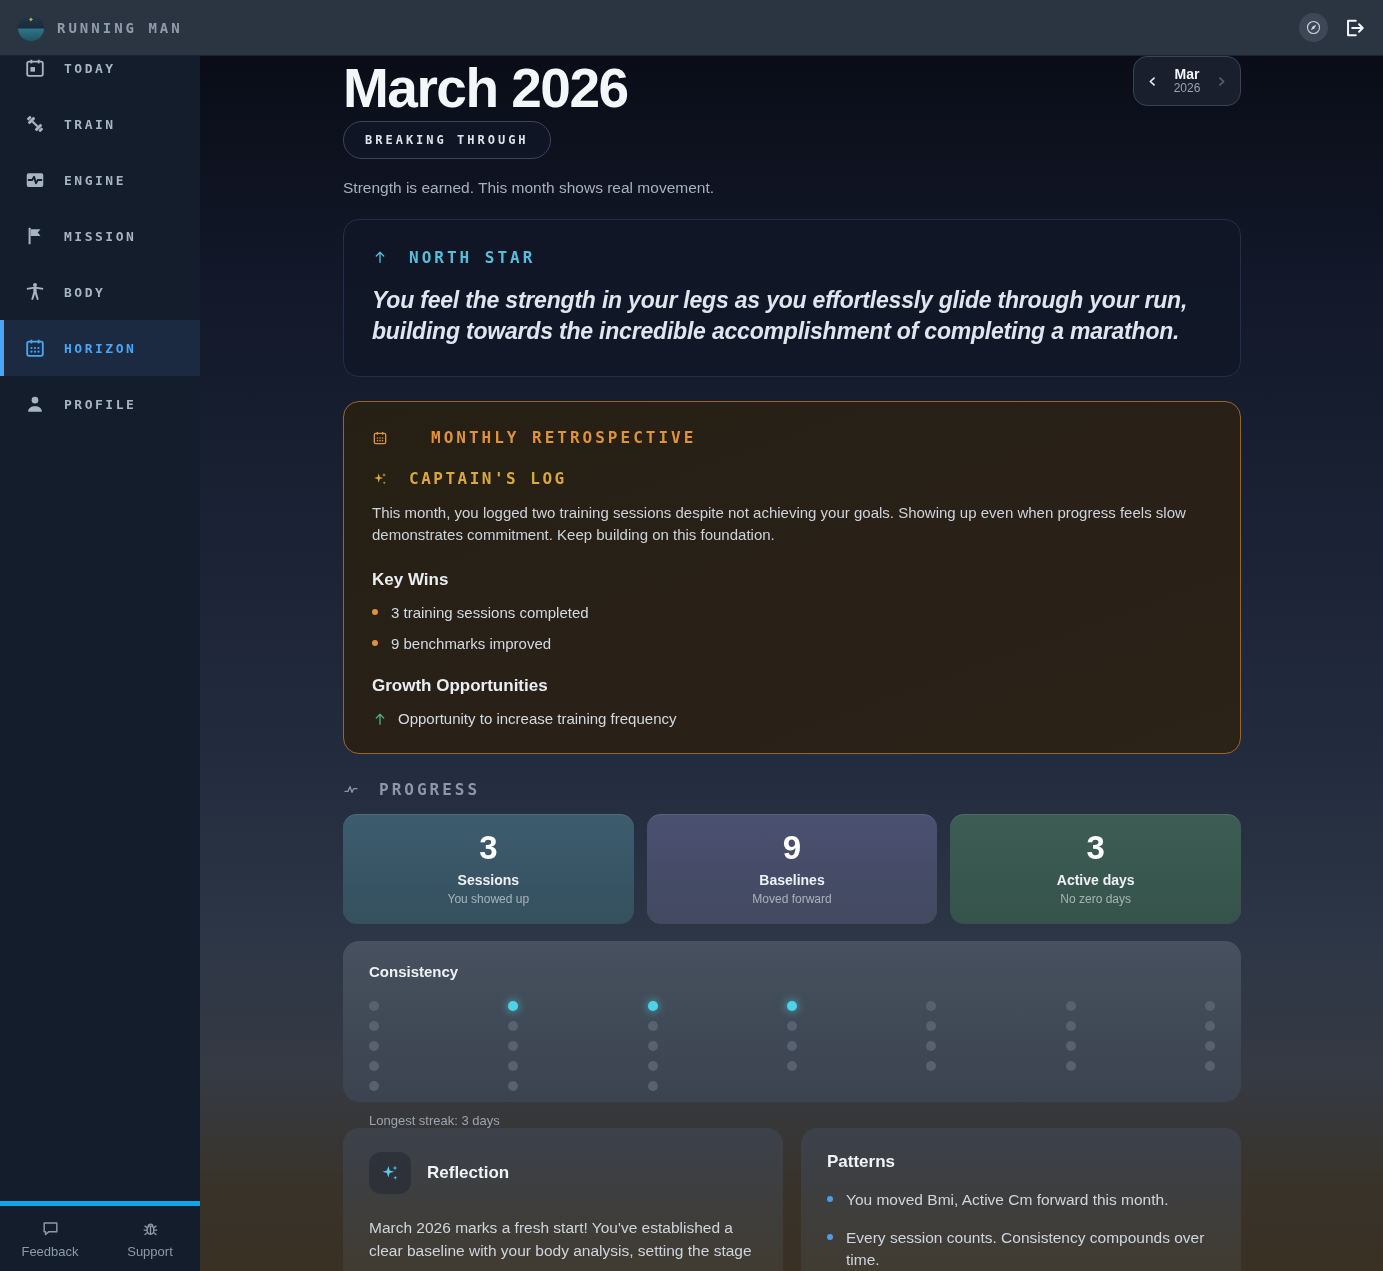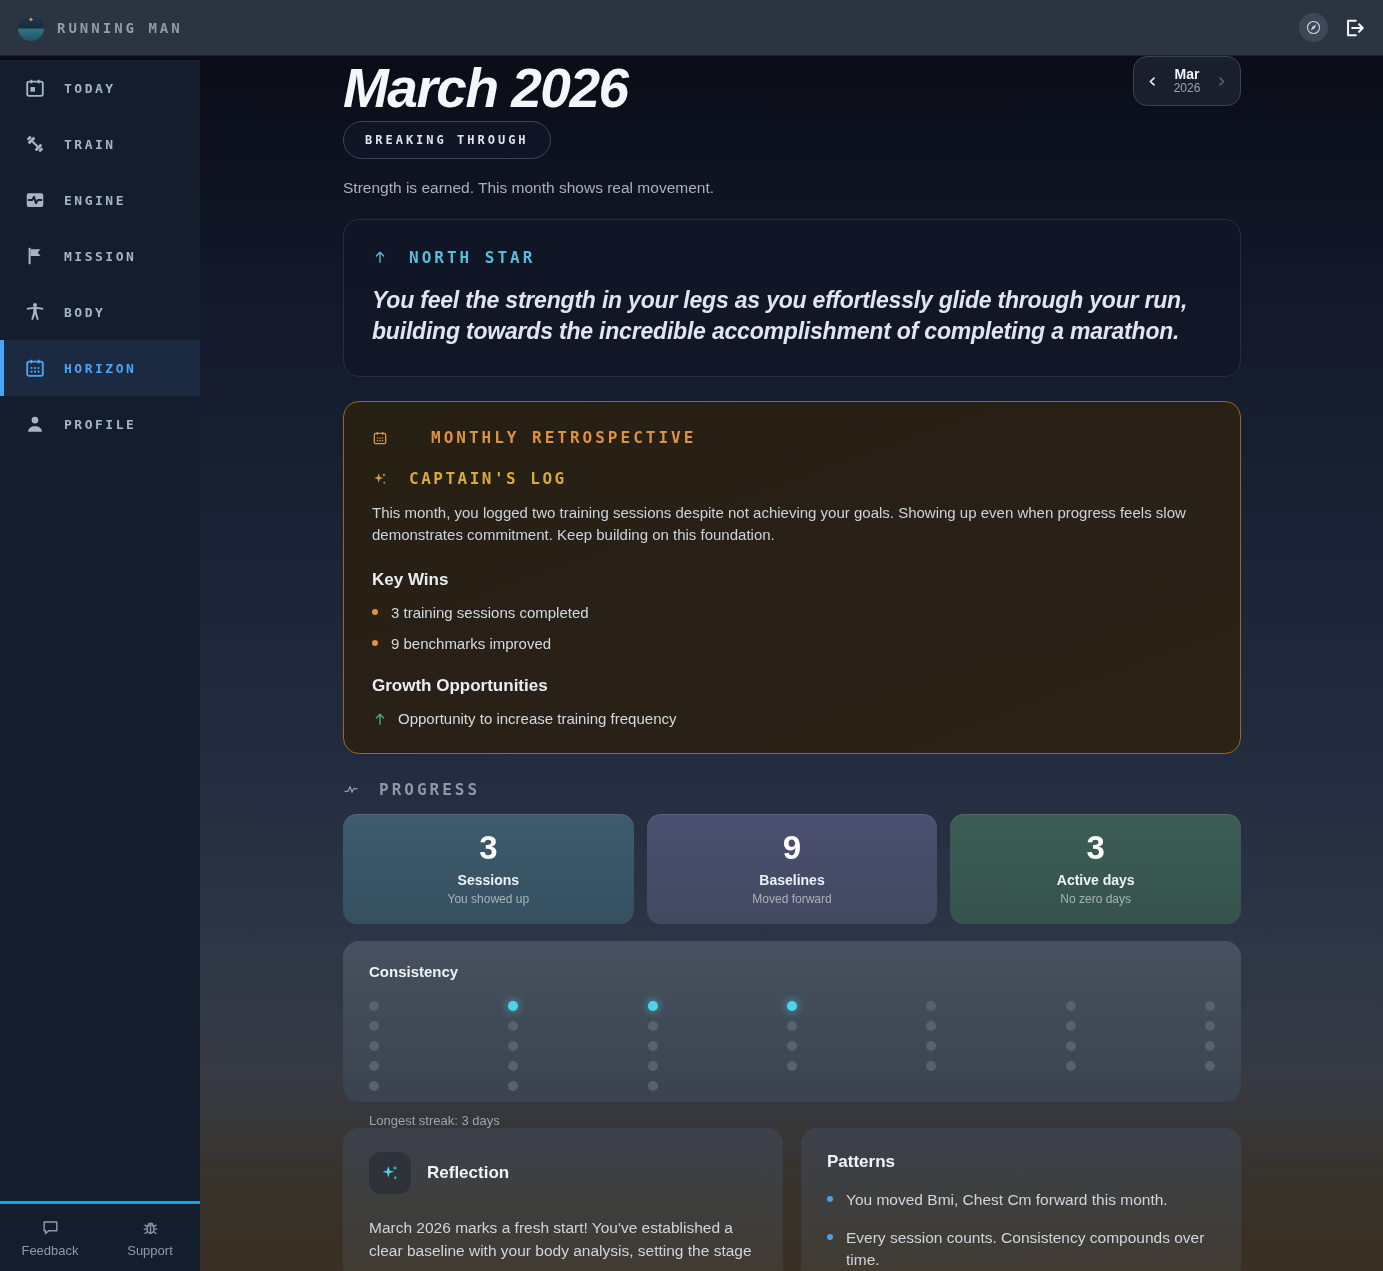"TODAY" .sidebar { top: 60px -> 40px }
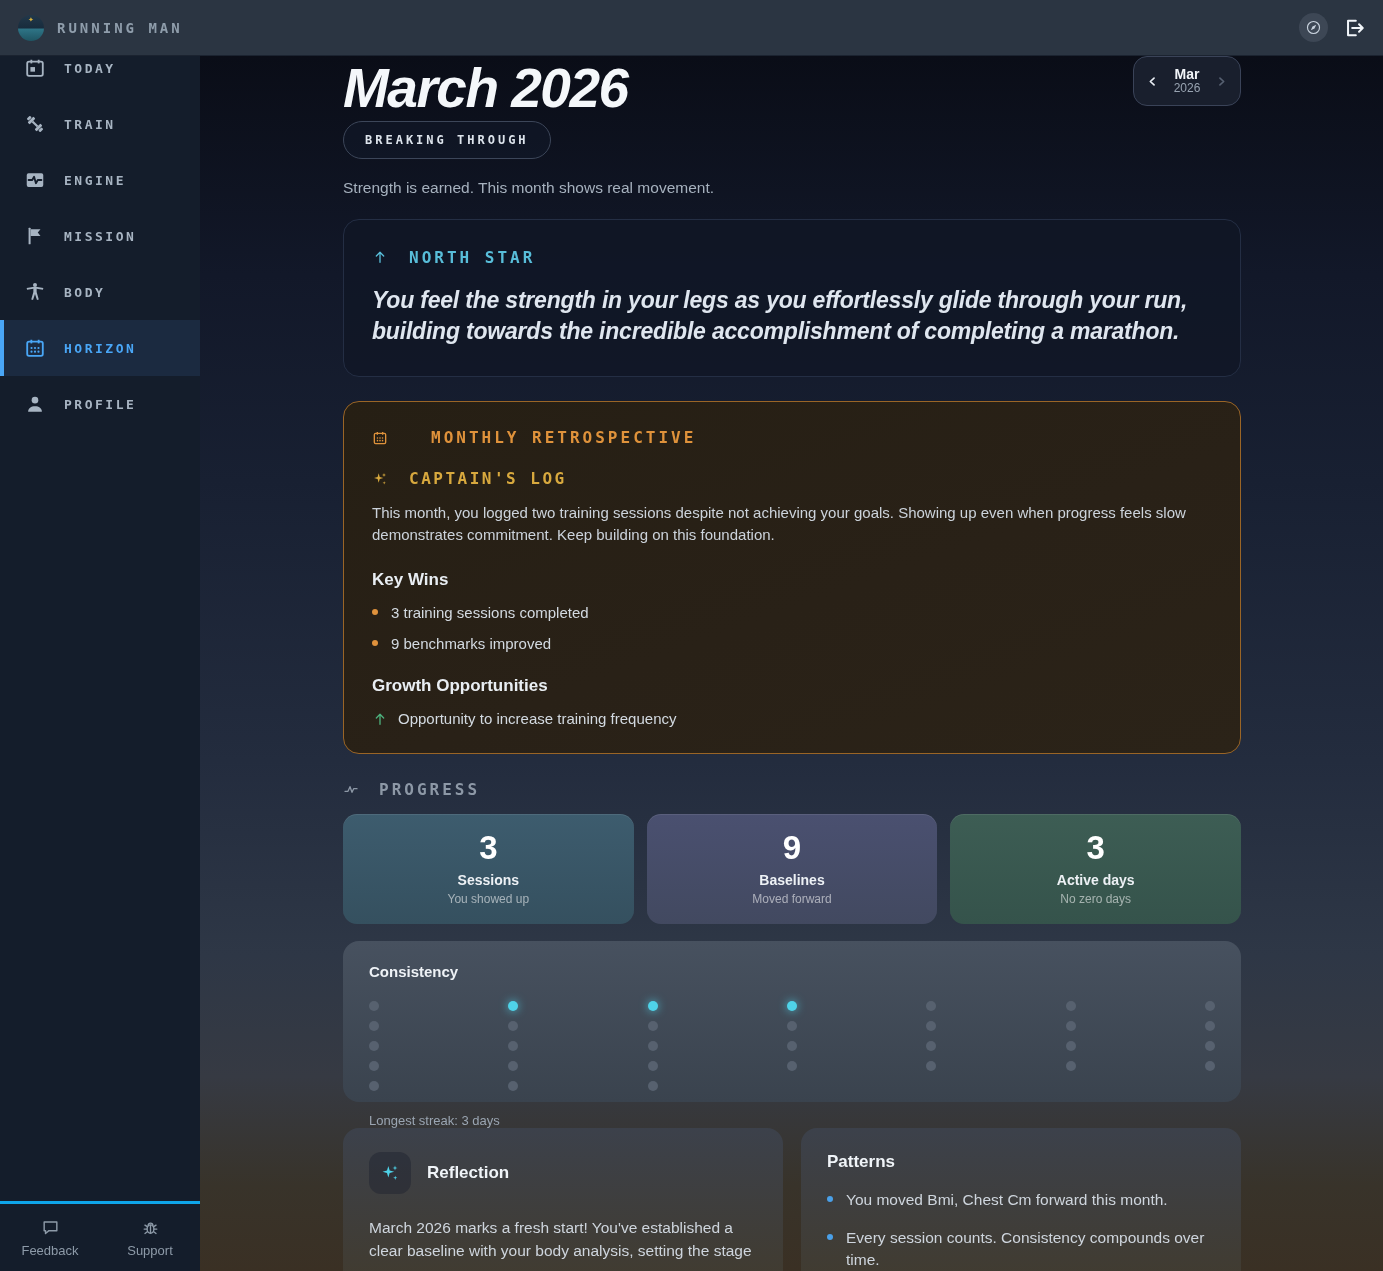"March 2026" .month-title { font-style: italic -> none }
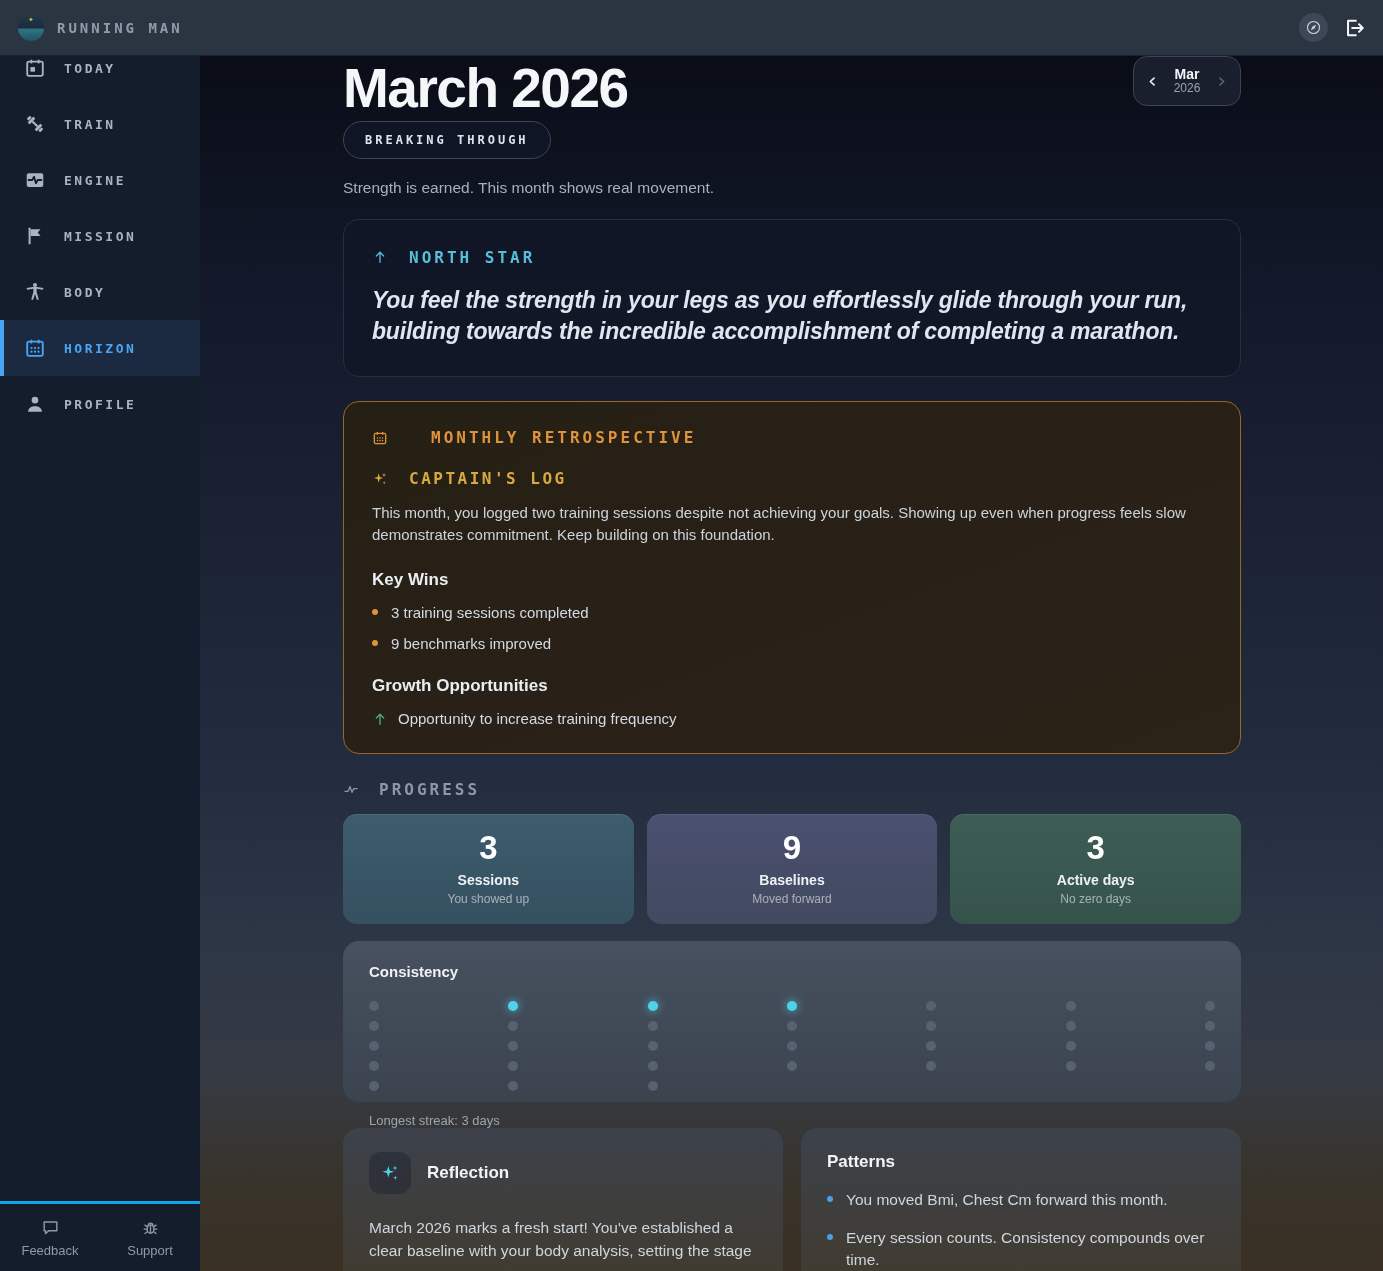"You moved Bmi, Chest Cm" span { text: Chest -> Active }
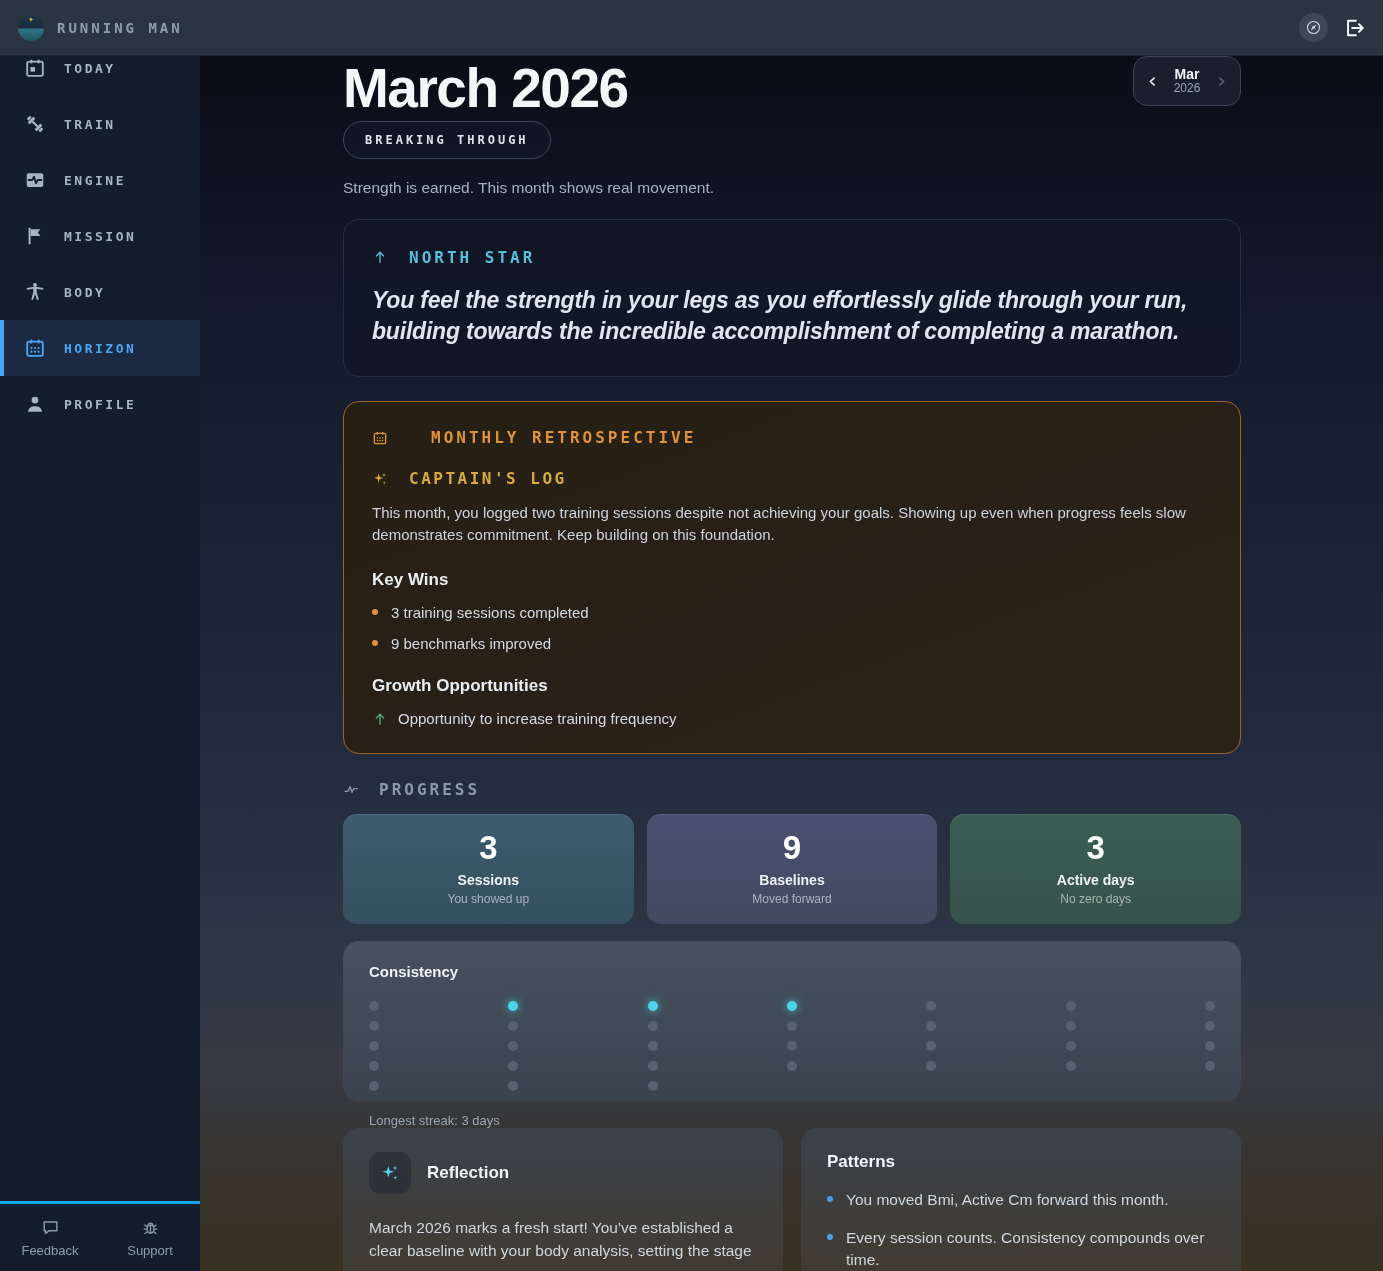"Feedback" .sidebar-footer { border-top: 3px solid #0ea5e9 -> 5px solid #0ea5e9 }
